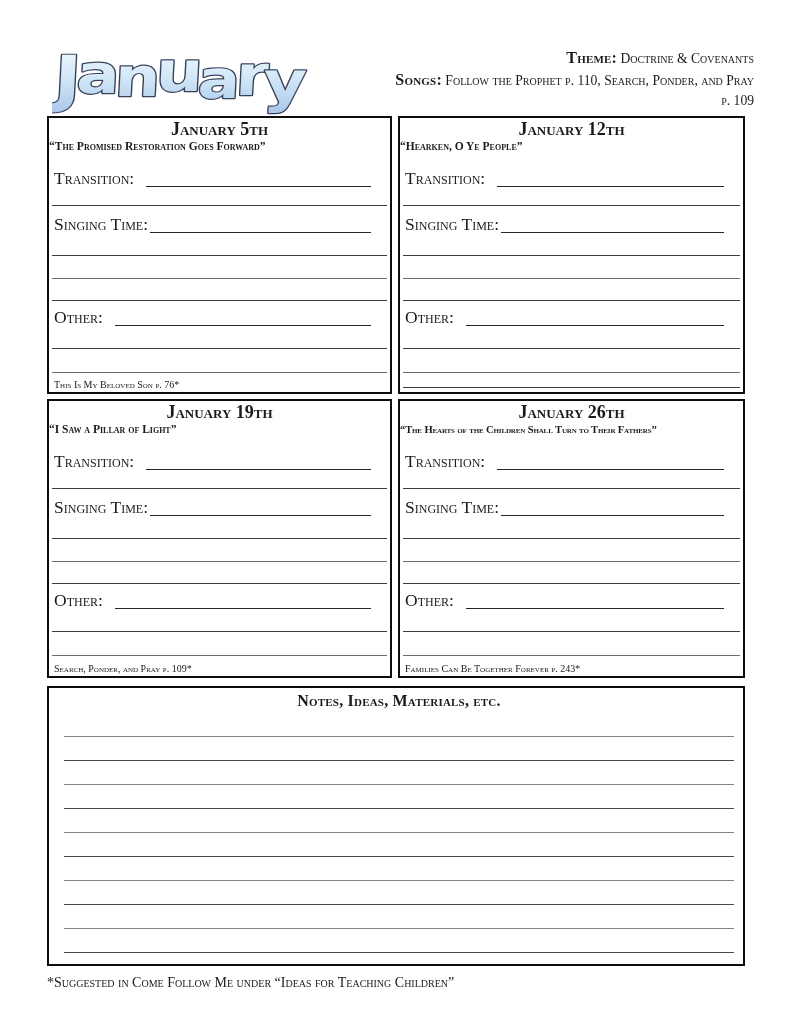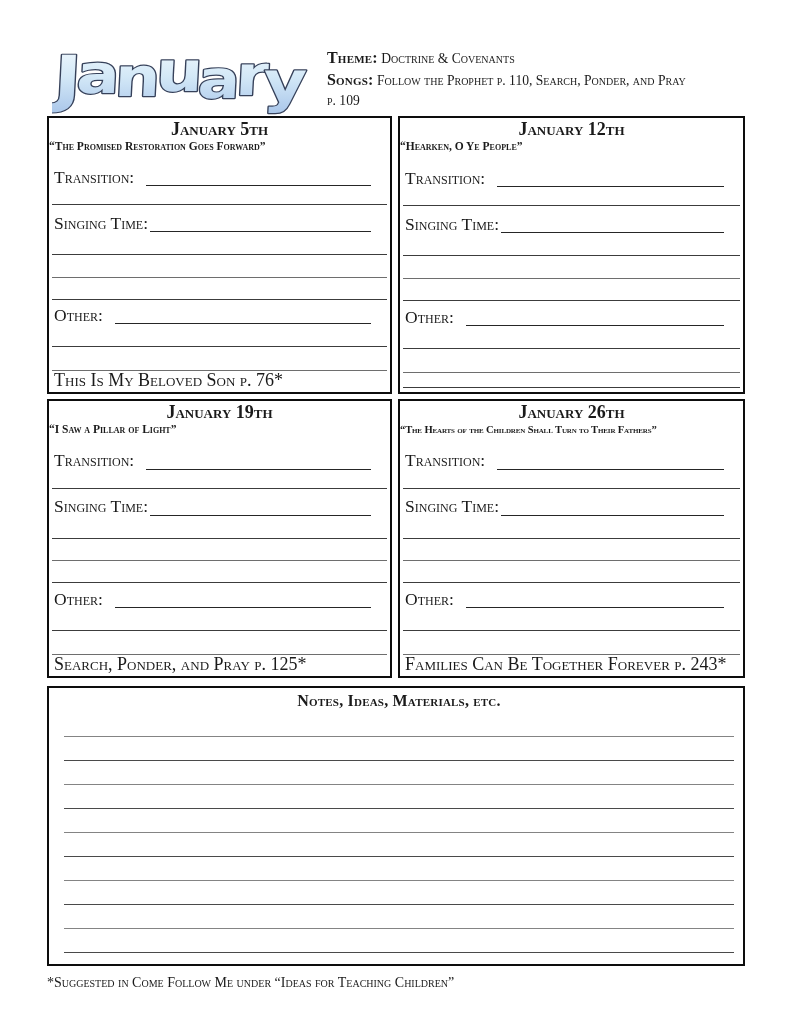"Theme: Doctrine & Covenants" .hdr-text { left: 327px -> 312px; text-align: none -> right }
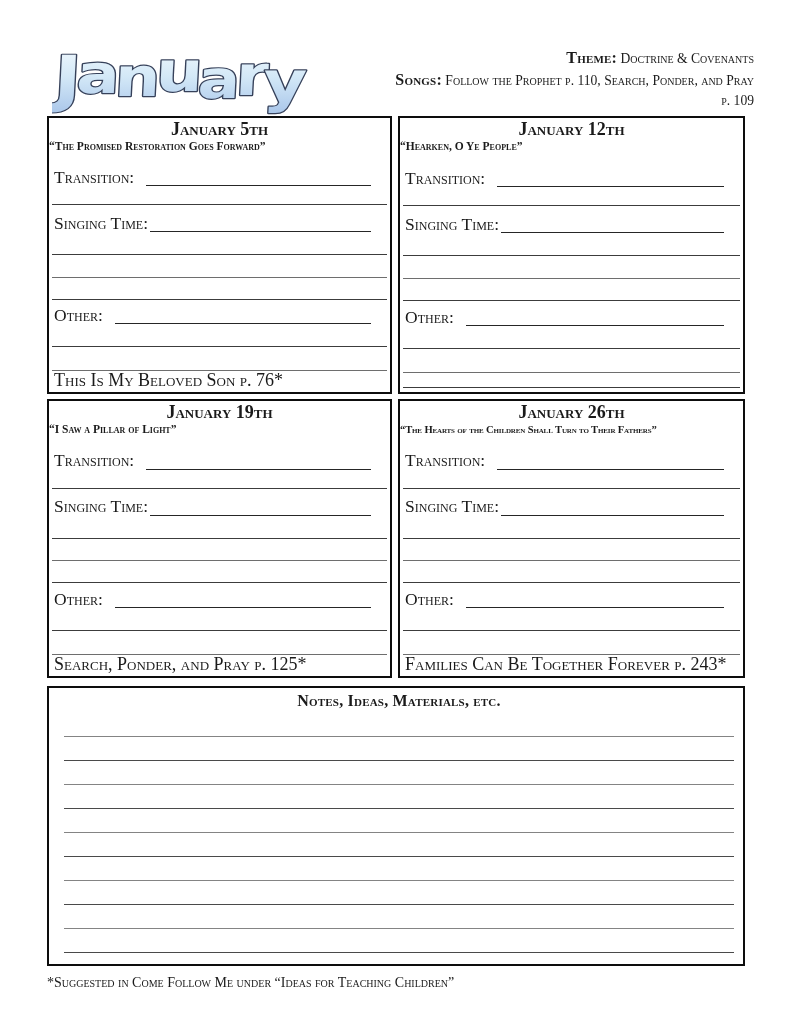"This Is My Beloved Son" .wk-bottom.has-song { font-size: 18px -> 10px }
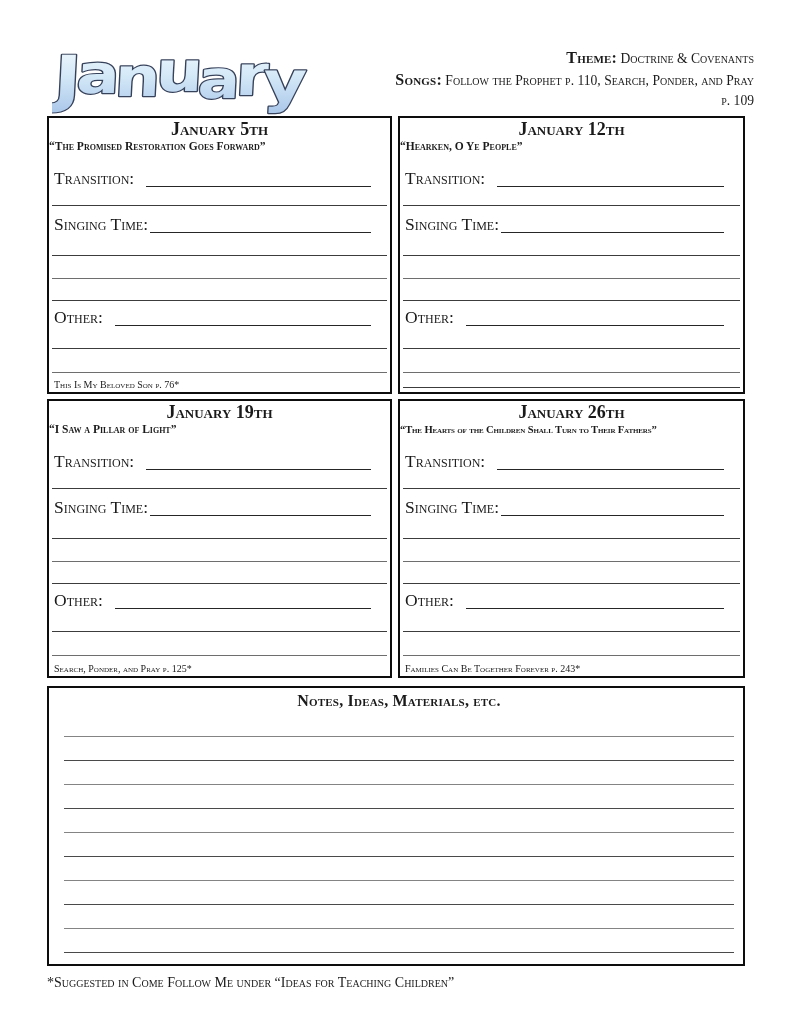"Search, Ponder, and Pray p." div.wk-bottom { text: 125 -> 109 }
